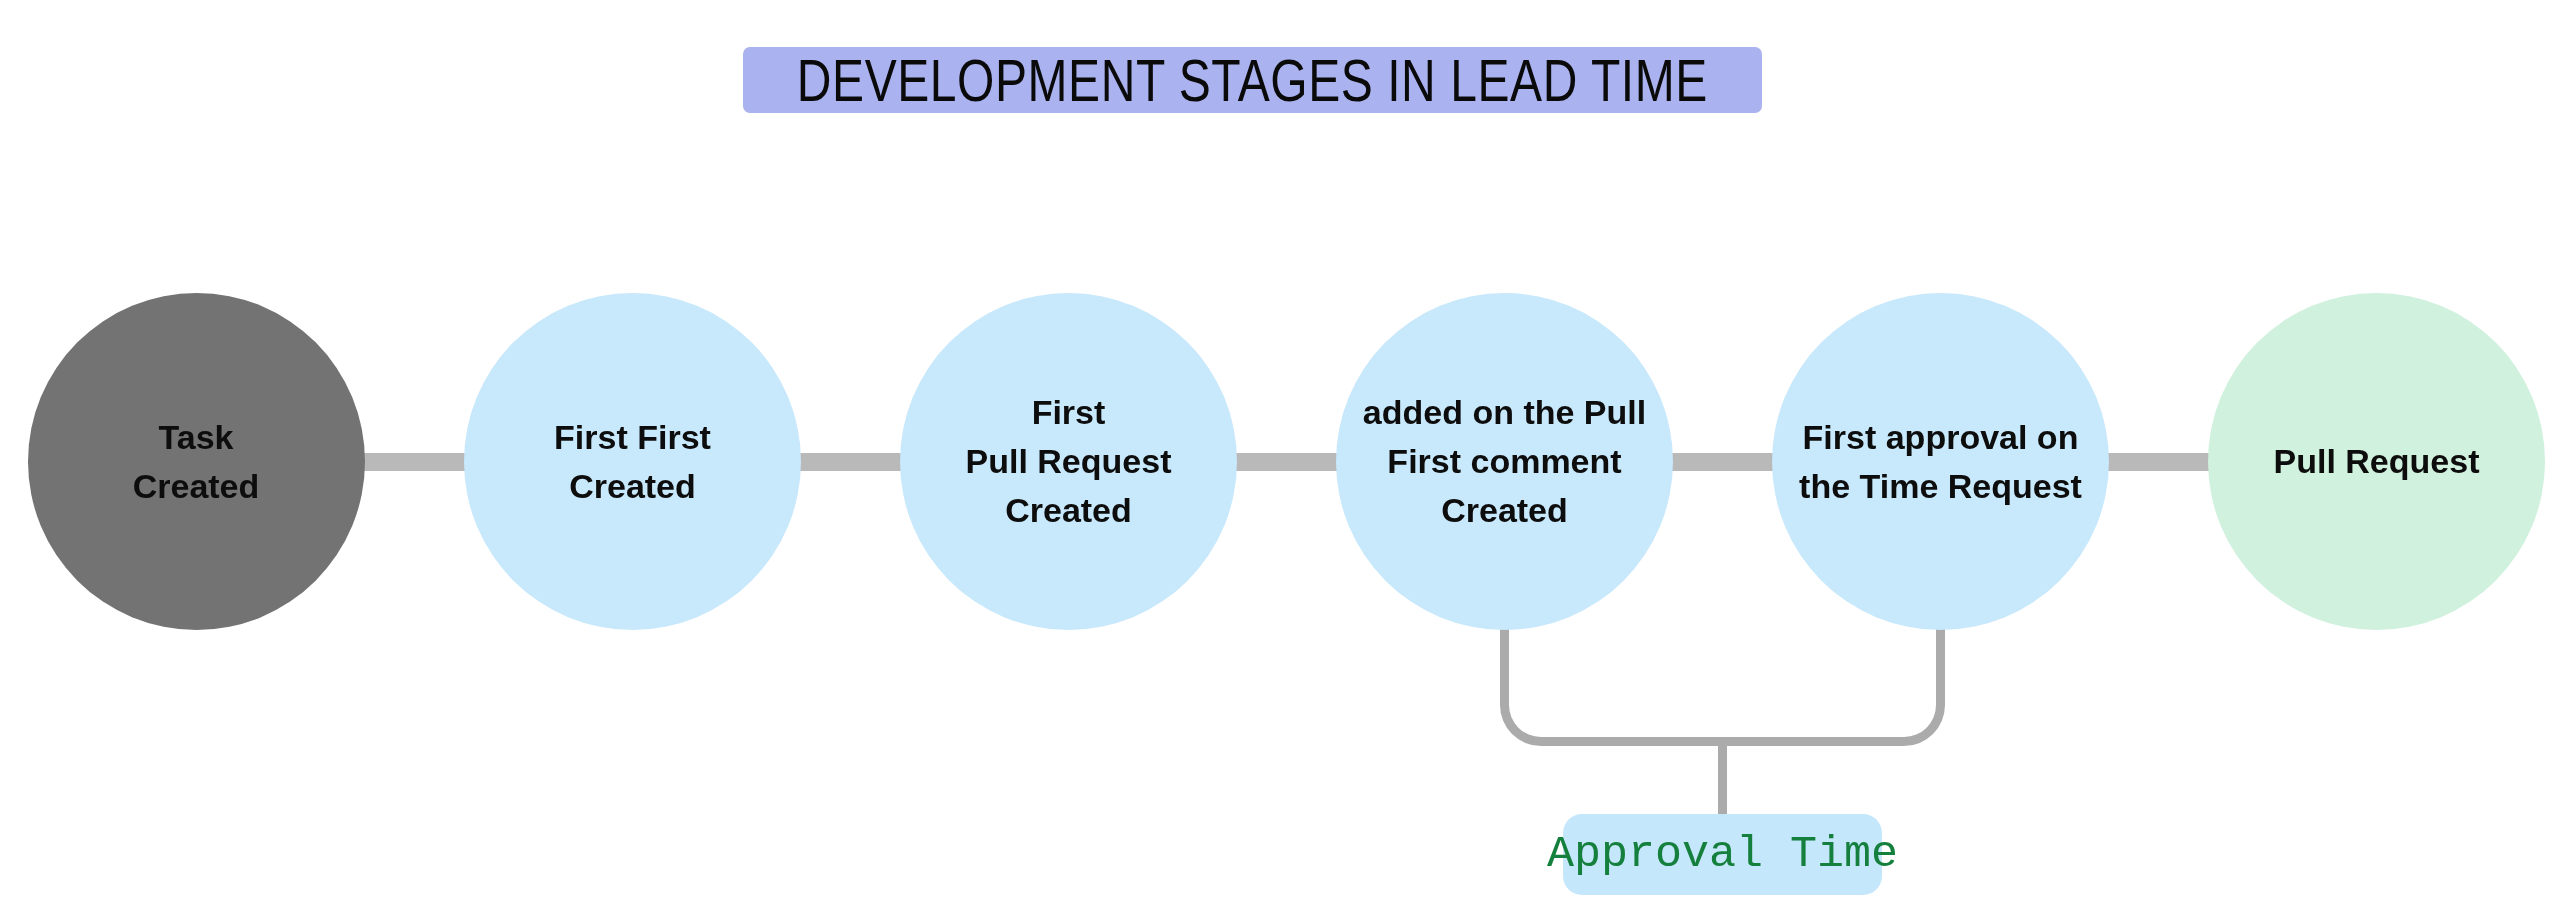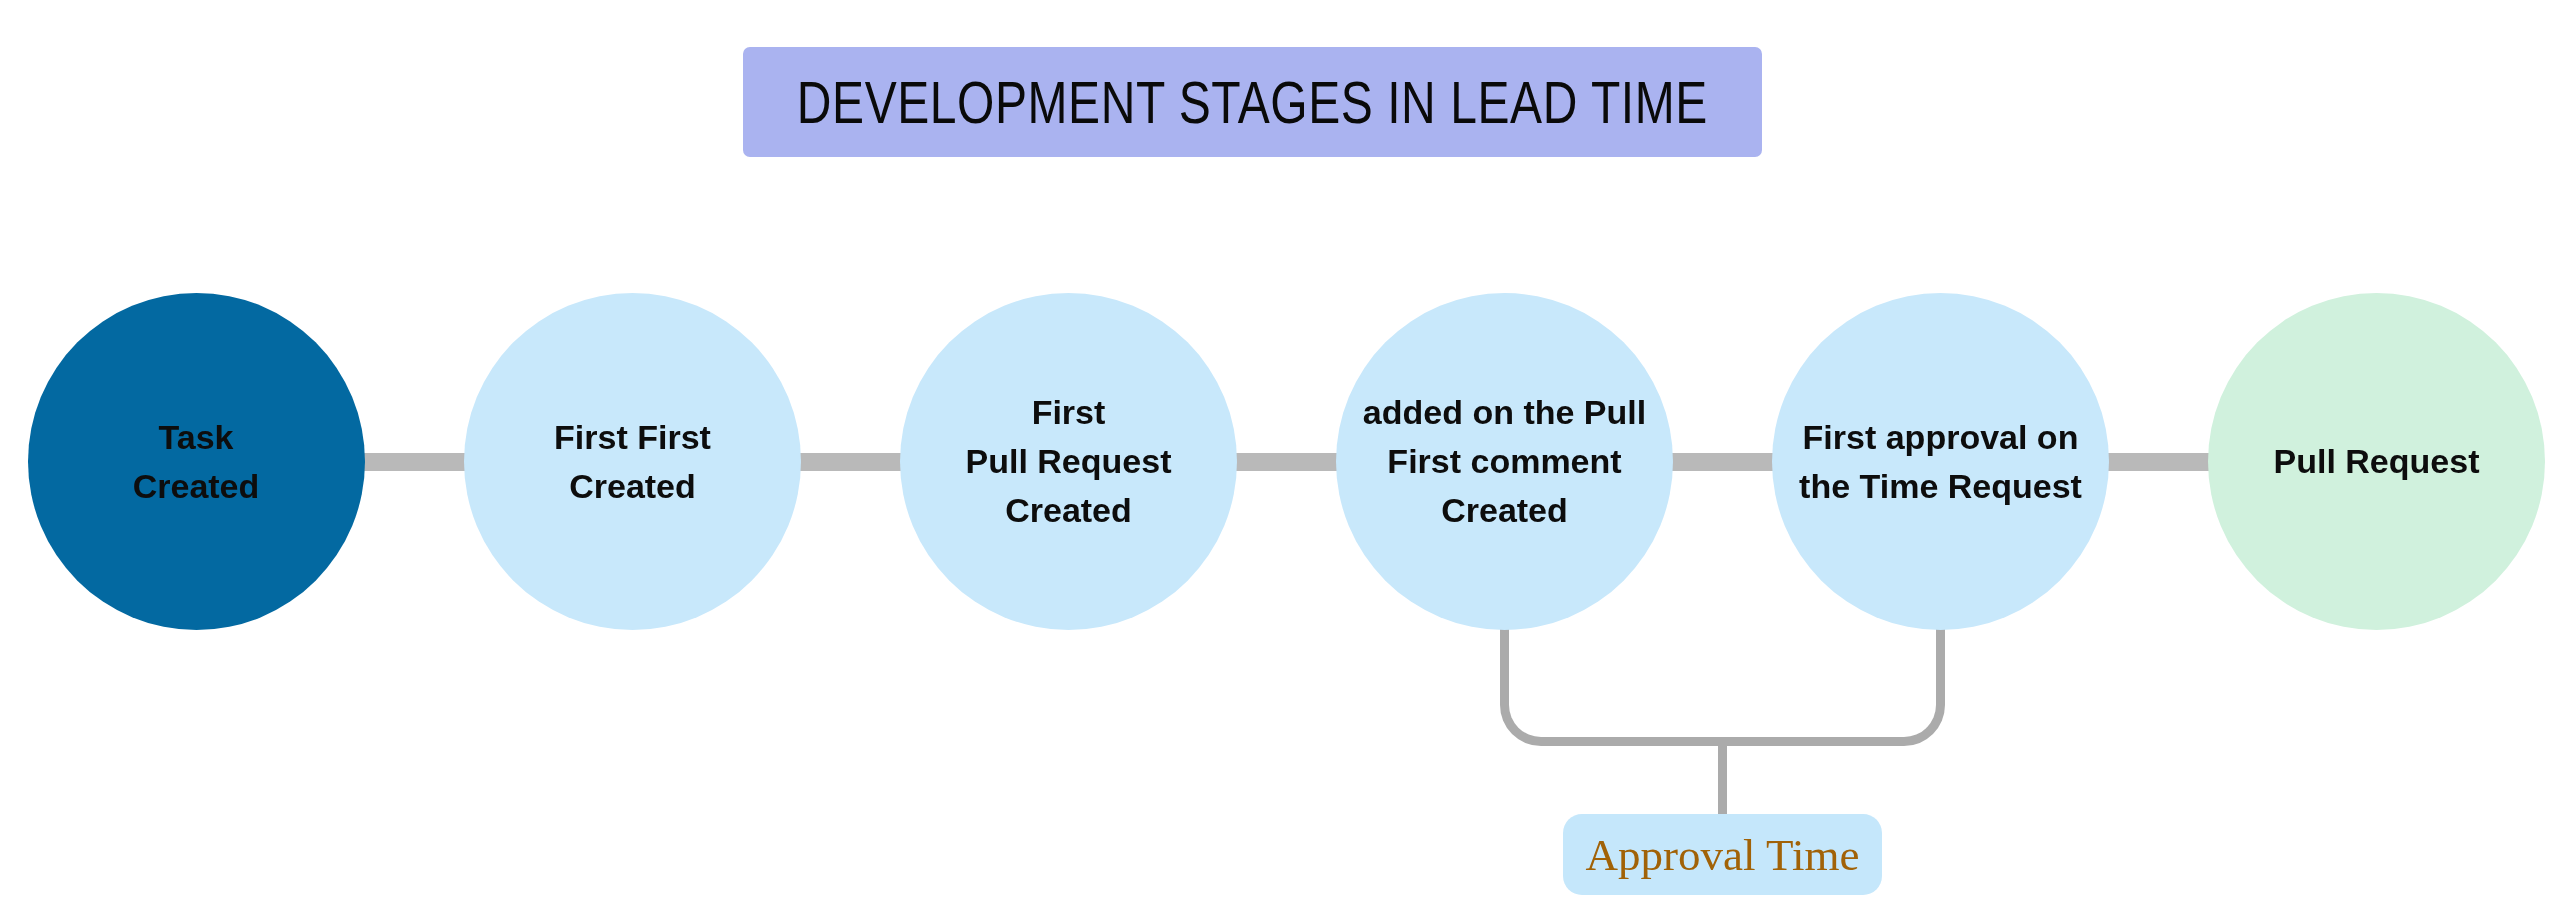"DEVELOPMENT STAGES IN LEAD TIME" .title-bar { height: 110px -> 66px }
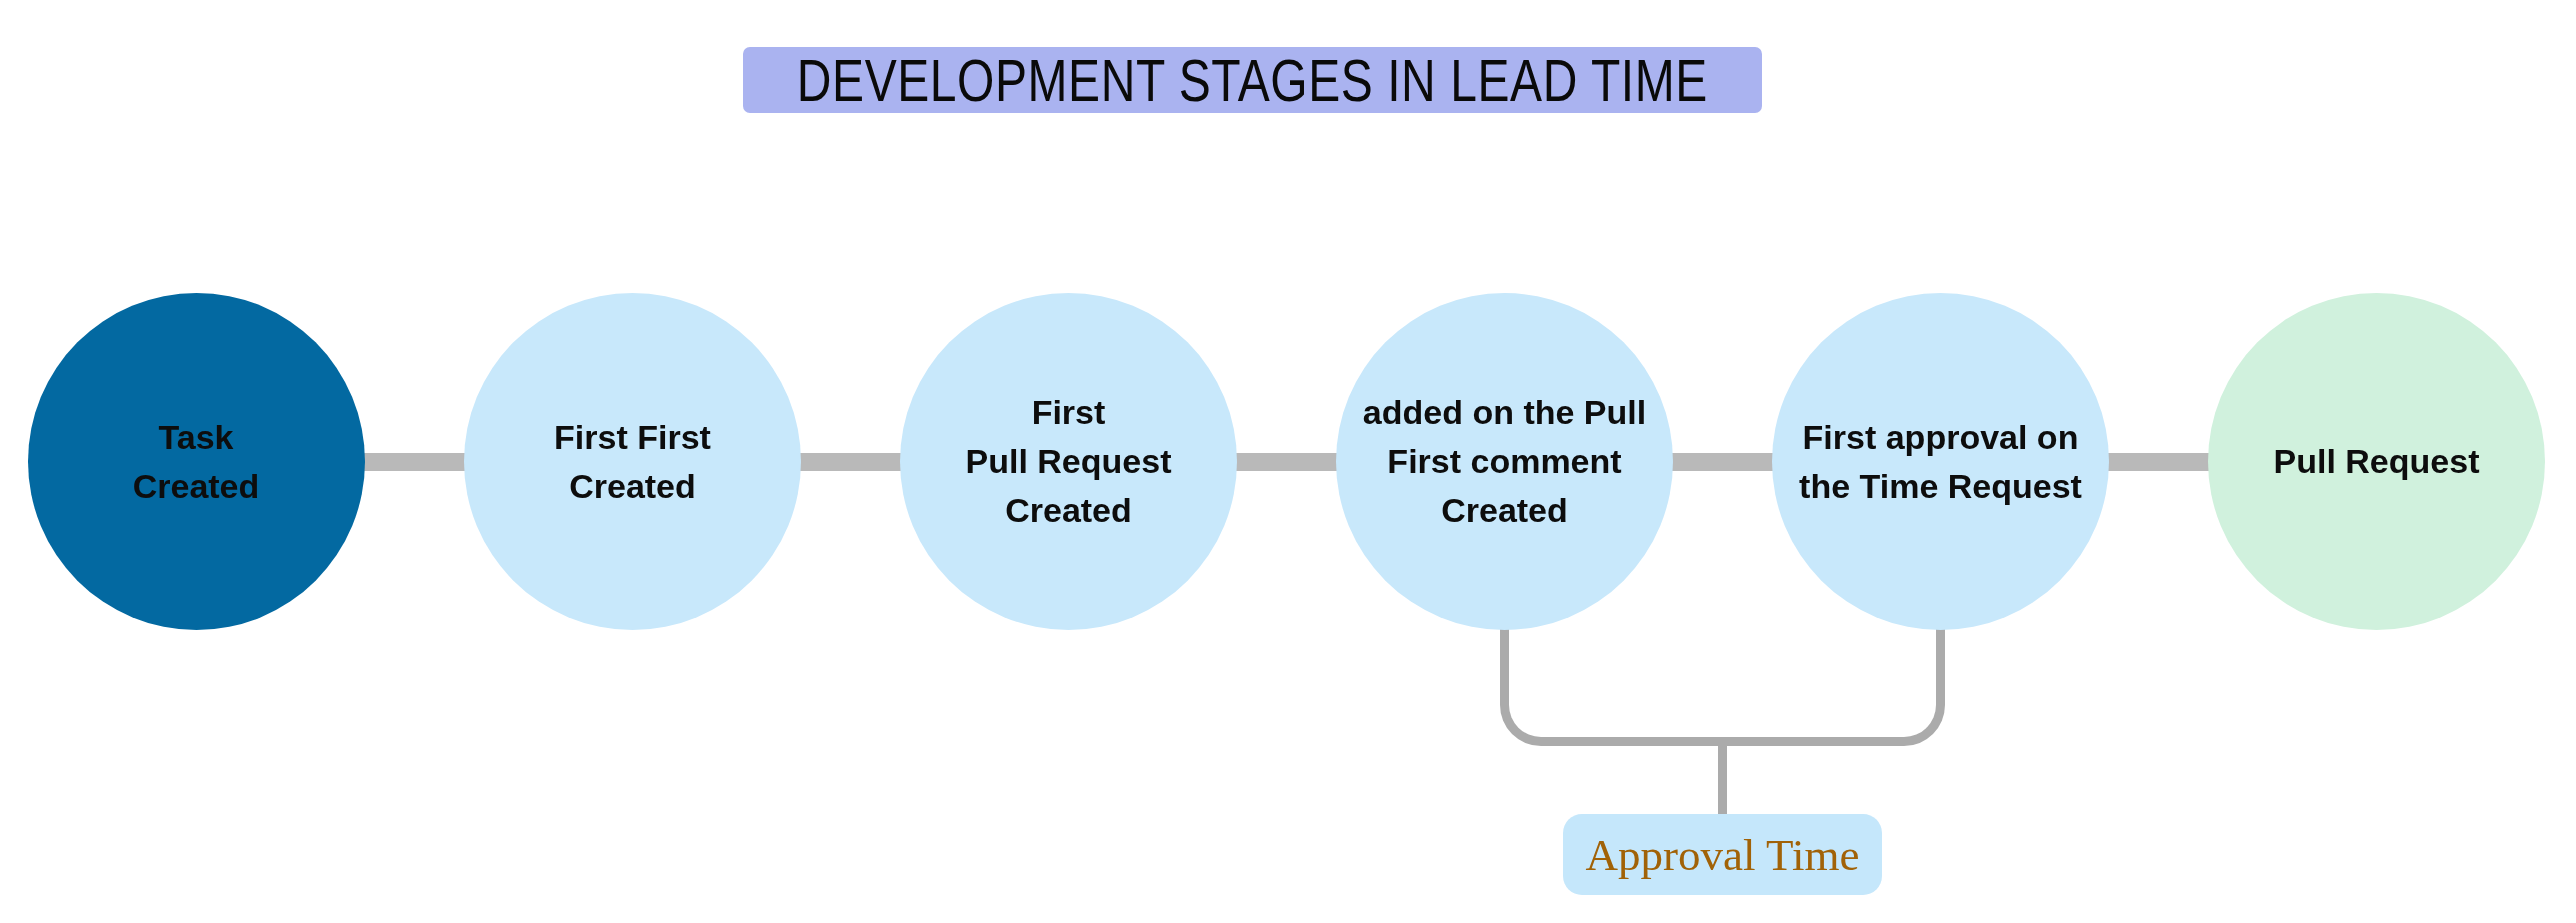"Task" div.stage { background-color: #0369a1 -> #737373 }
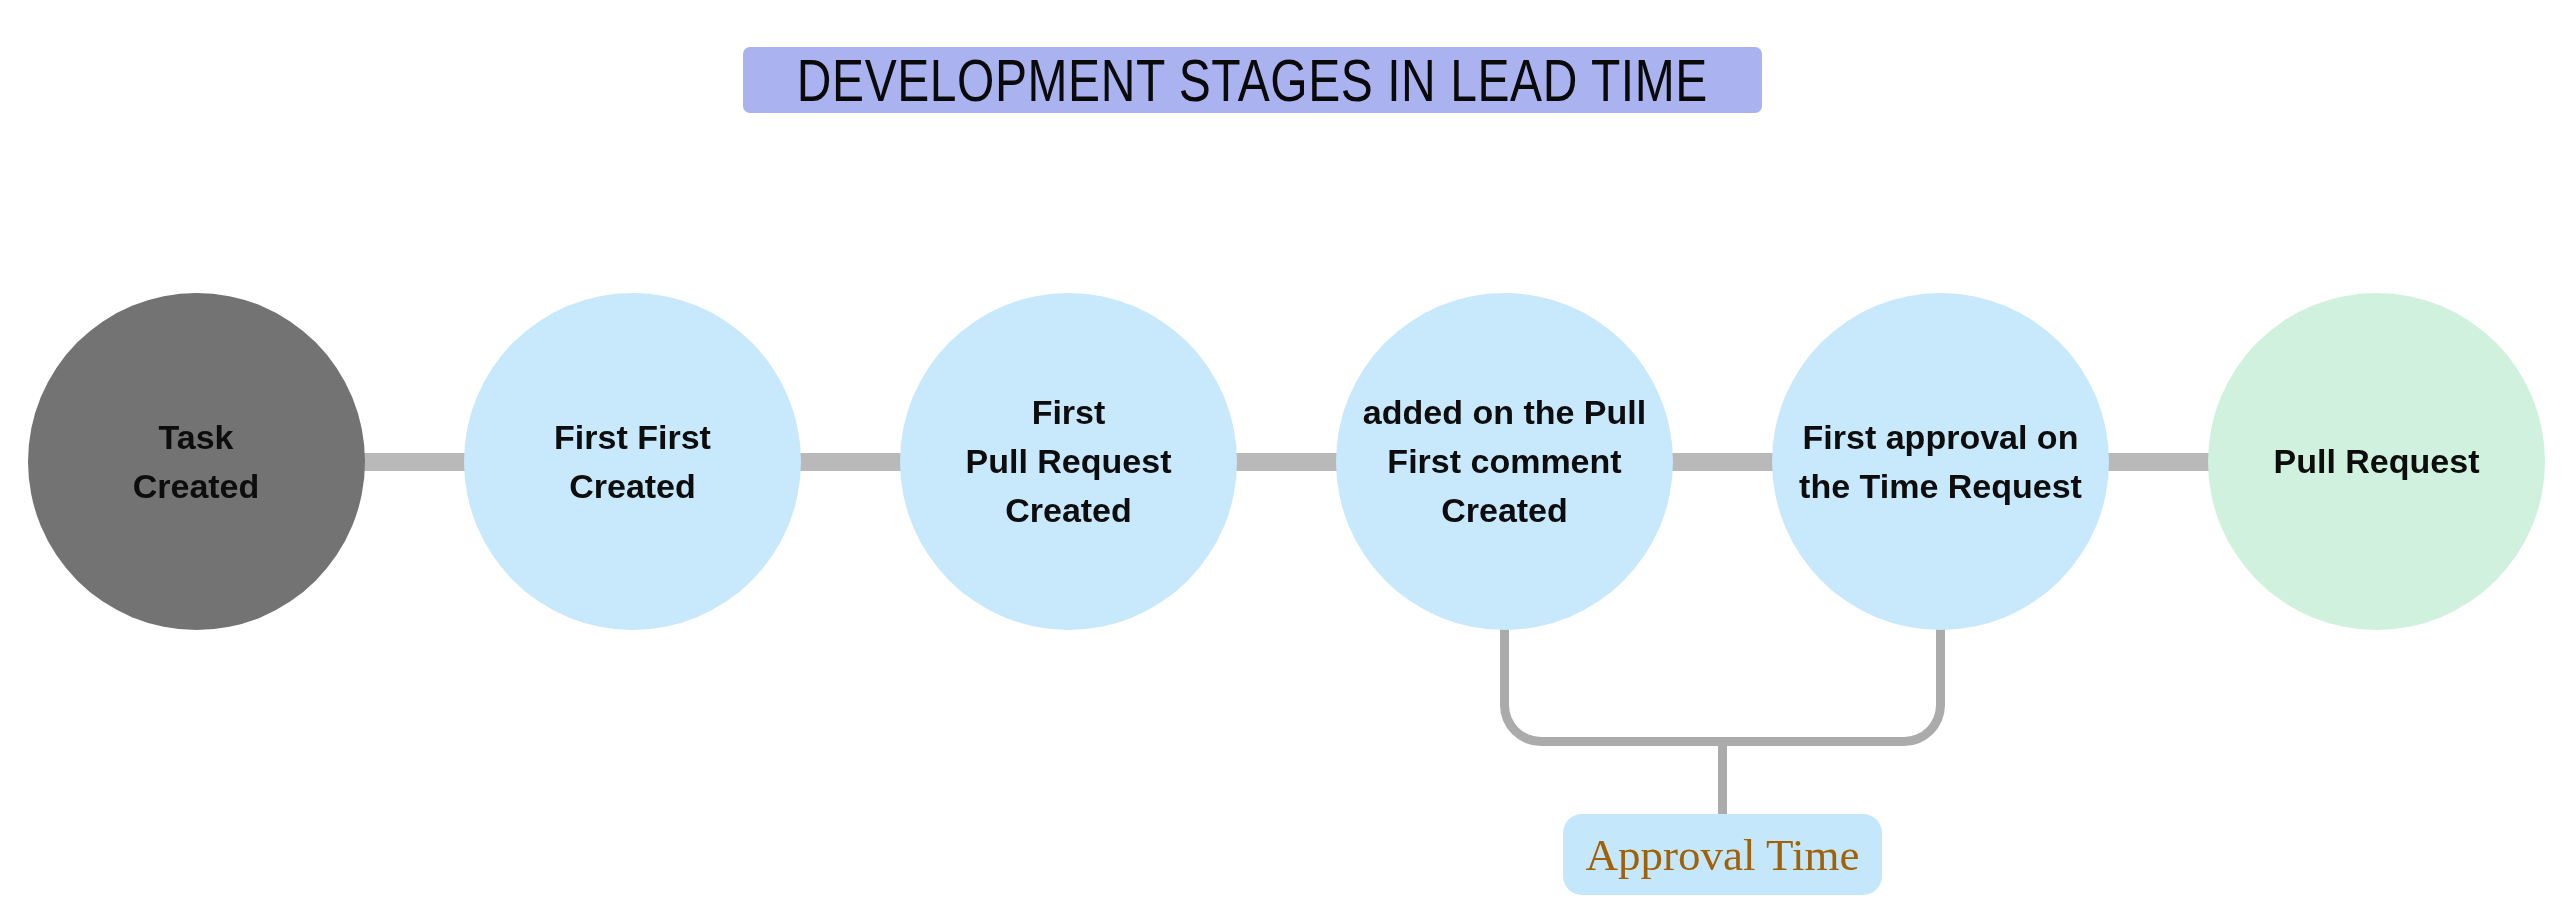"Approval Time" .annotation-text { color: #a16207 -> #15803d; font-family: Liberation Serif, serif -> Liberation Mono, monospace }
